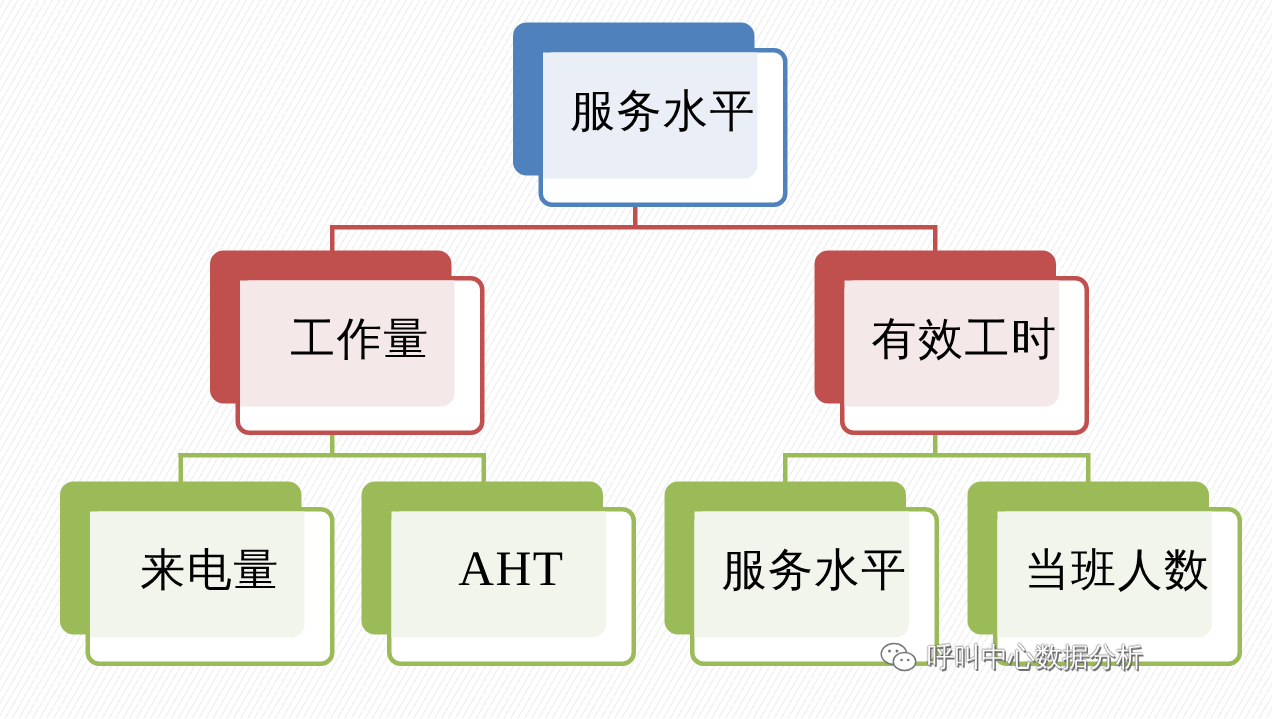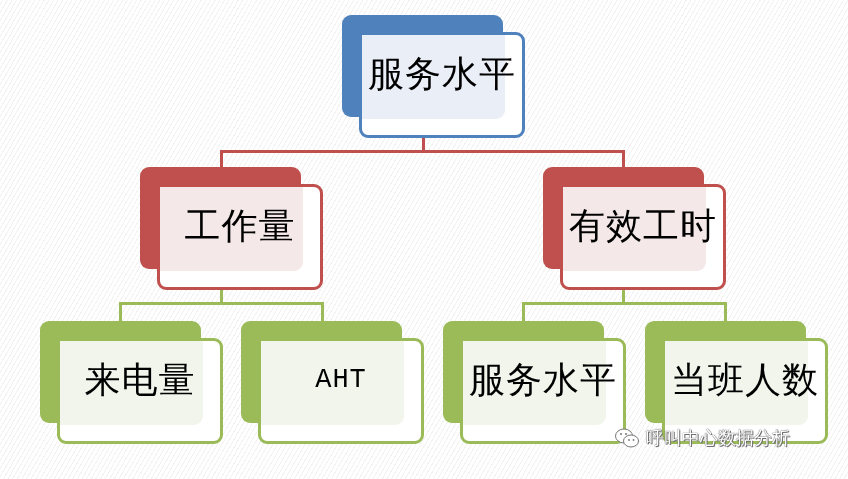"服务水平" .label { font-size: 36px -> 30px }
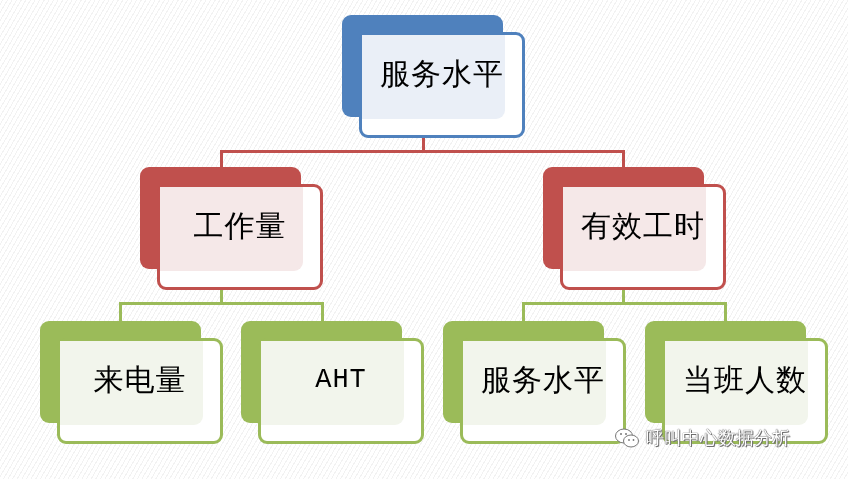"AHT" .label.en { font-family: Liberation Mono, monospace -> Liberation Serif, serif; font-size: 27px -> 33px }
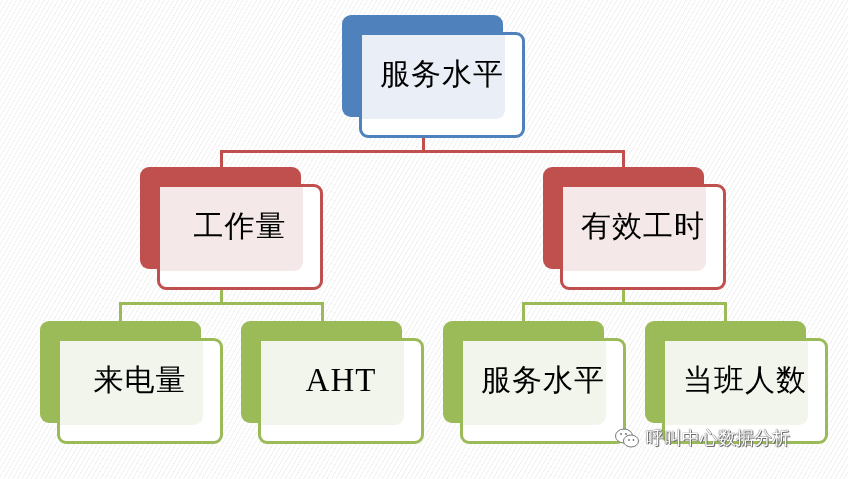"呼叫中心数据分析" .watermark { left: 614px -> 586px }
